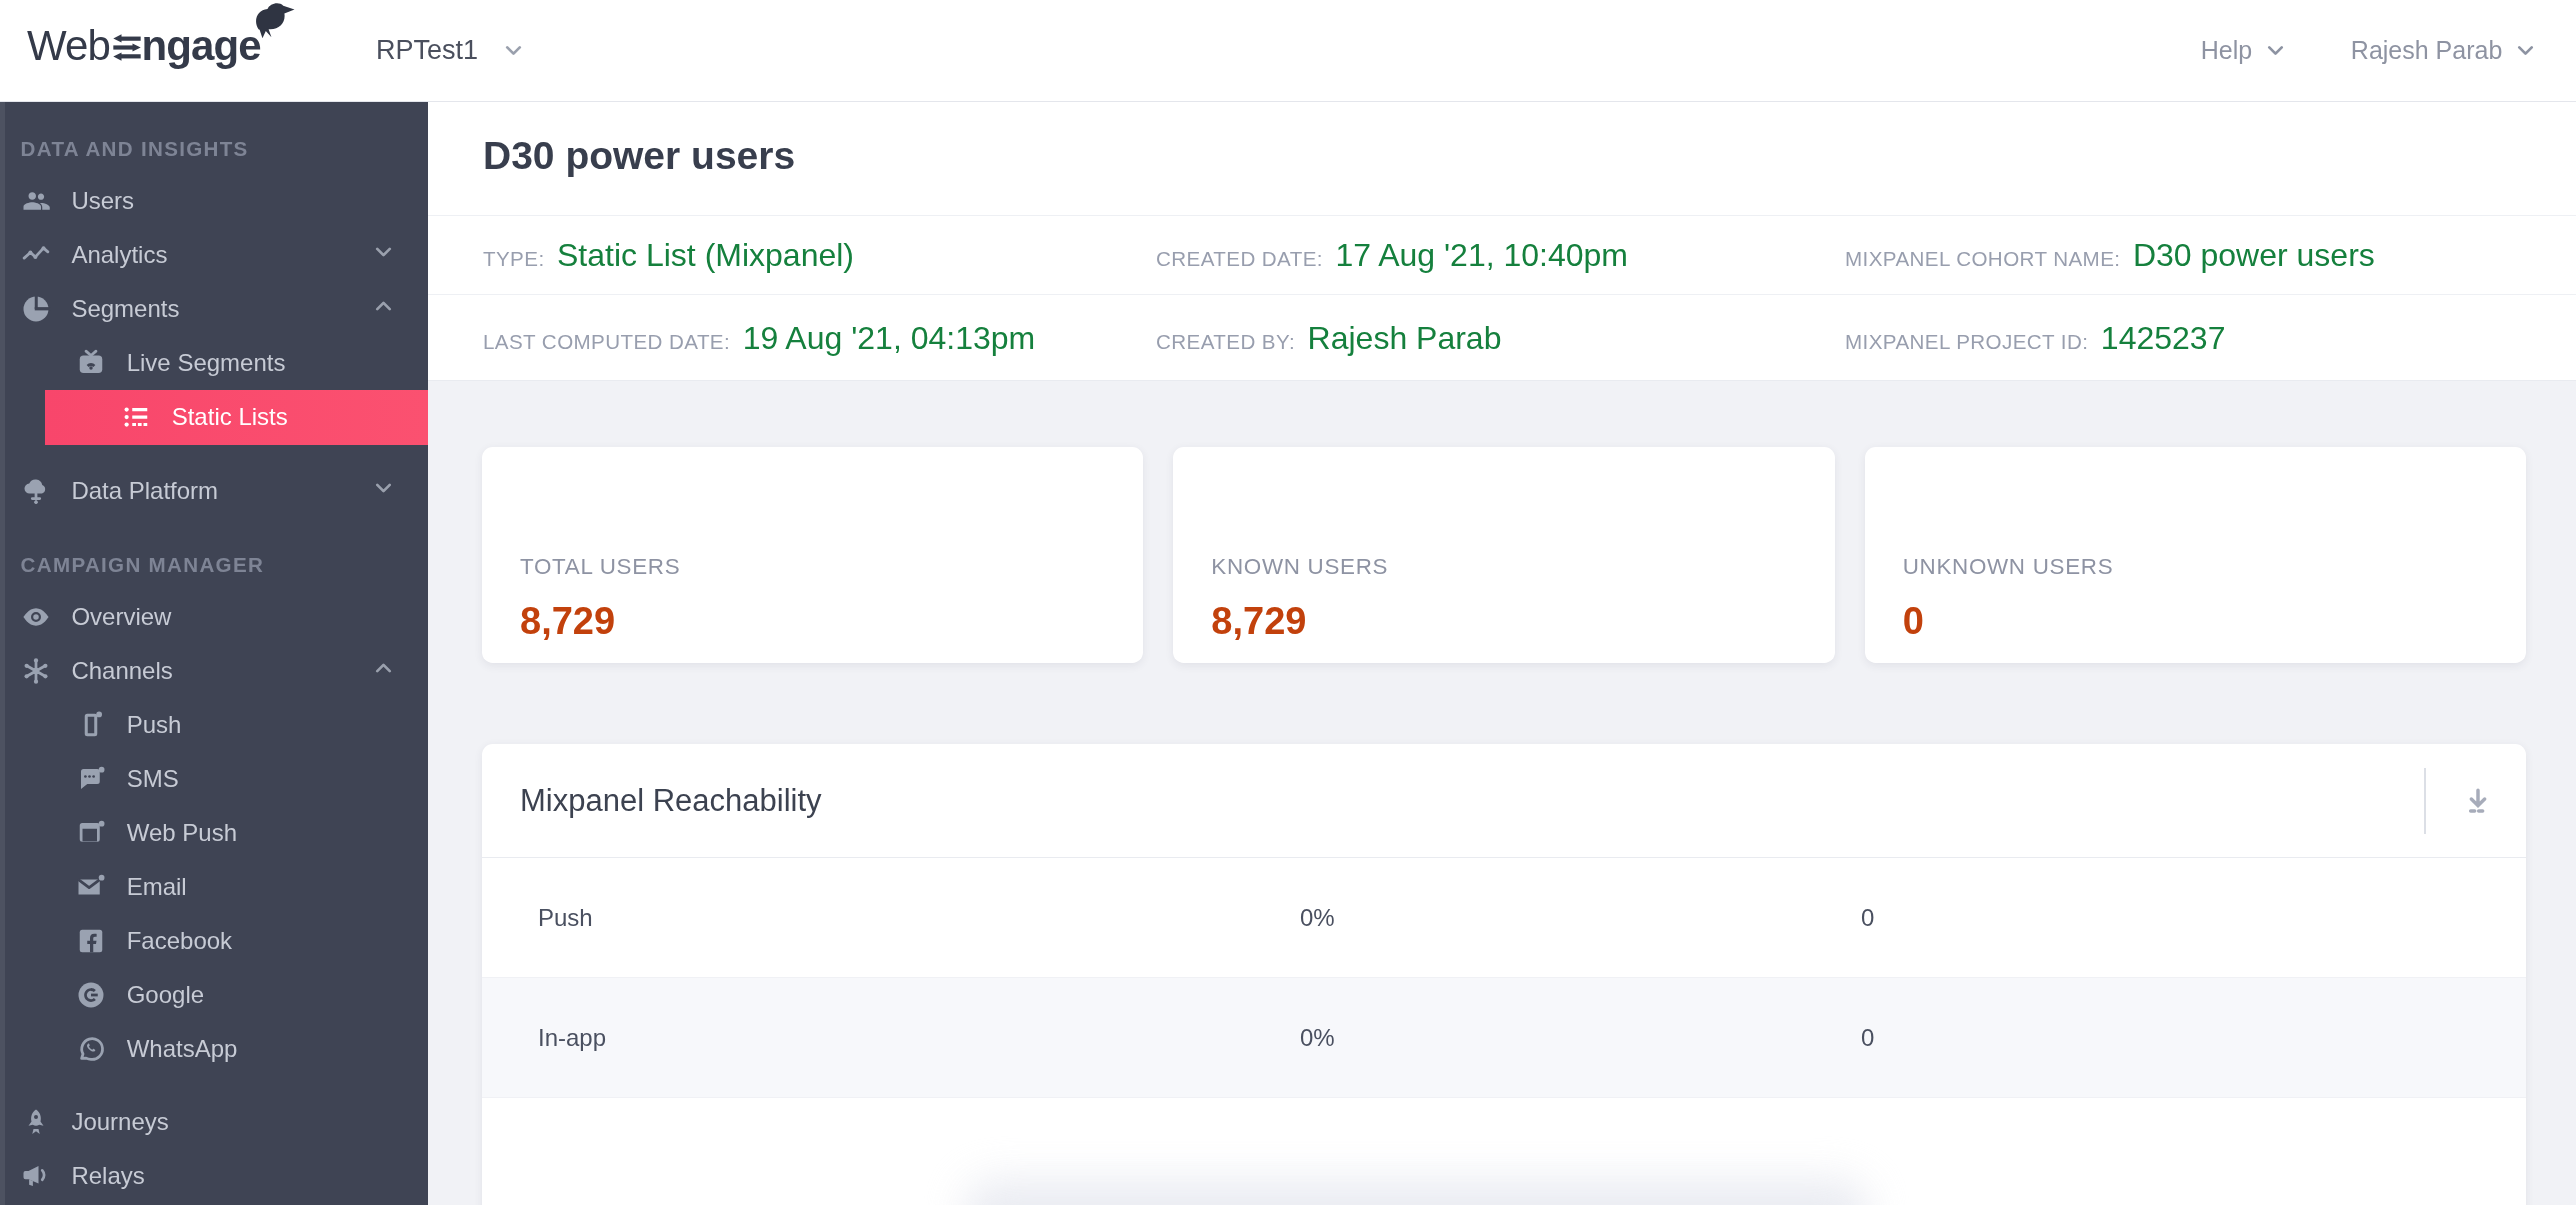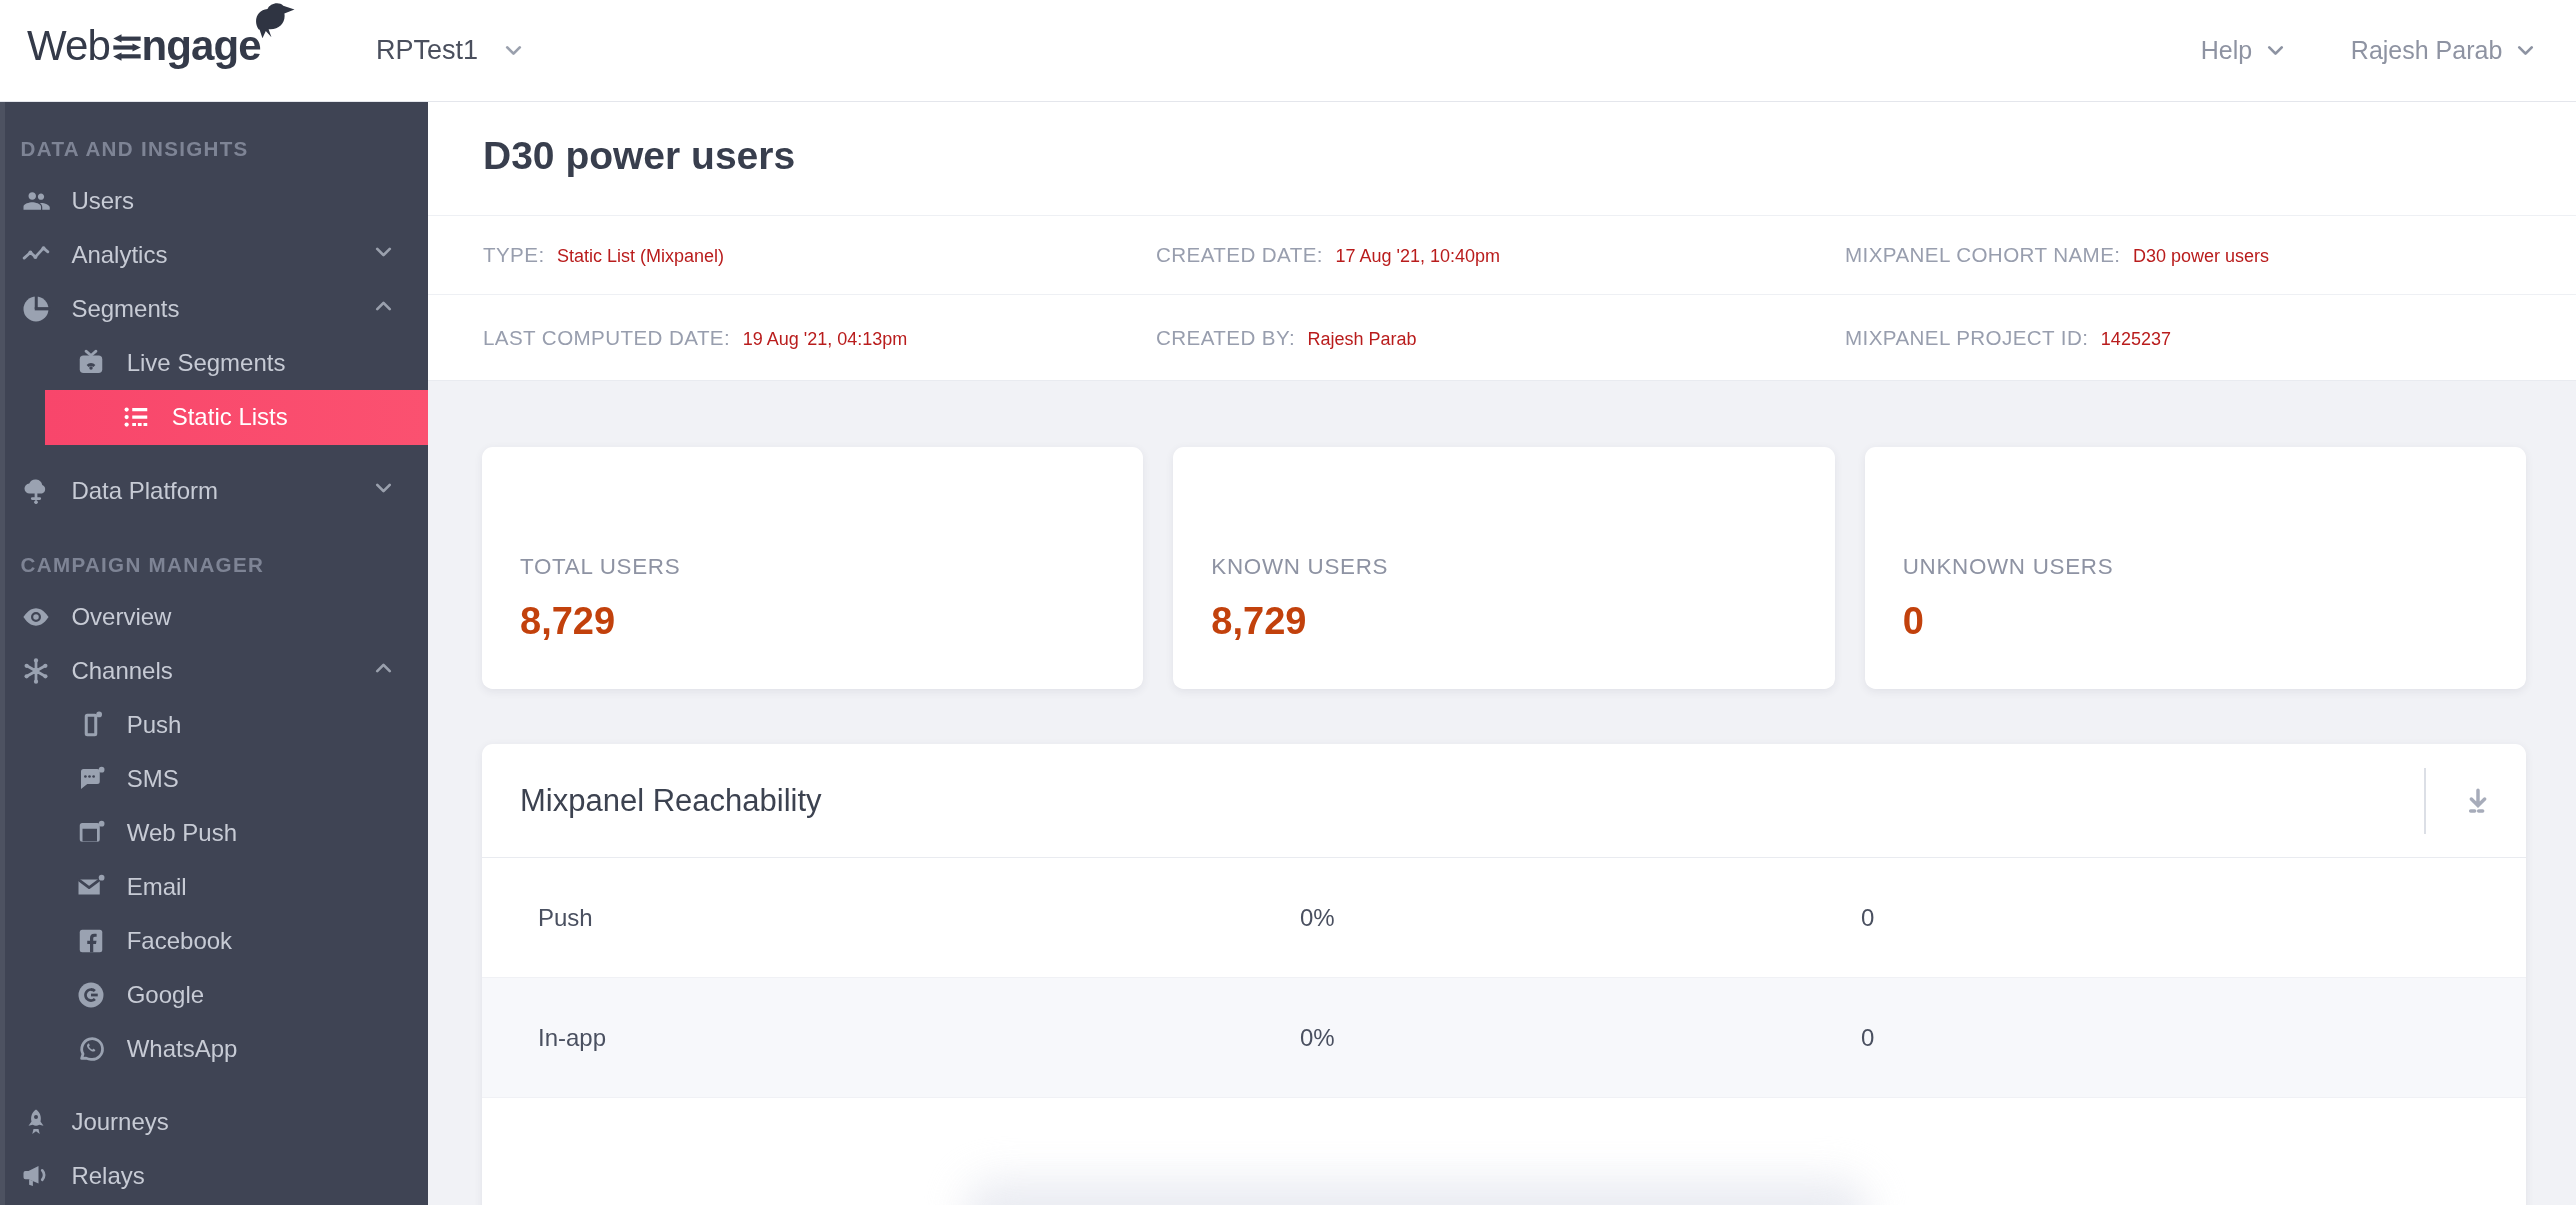"Static List (Mixpanel)" .meta-value { color: #b91c1c -> #15803d; font-size: 18px -> 32px }
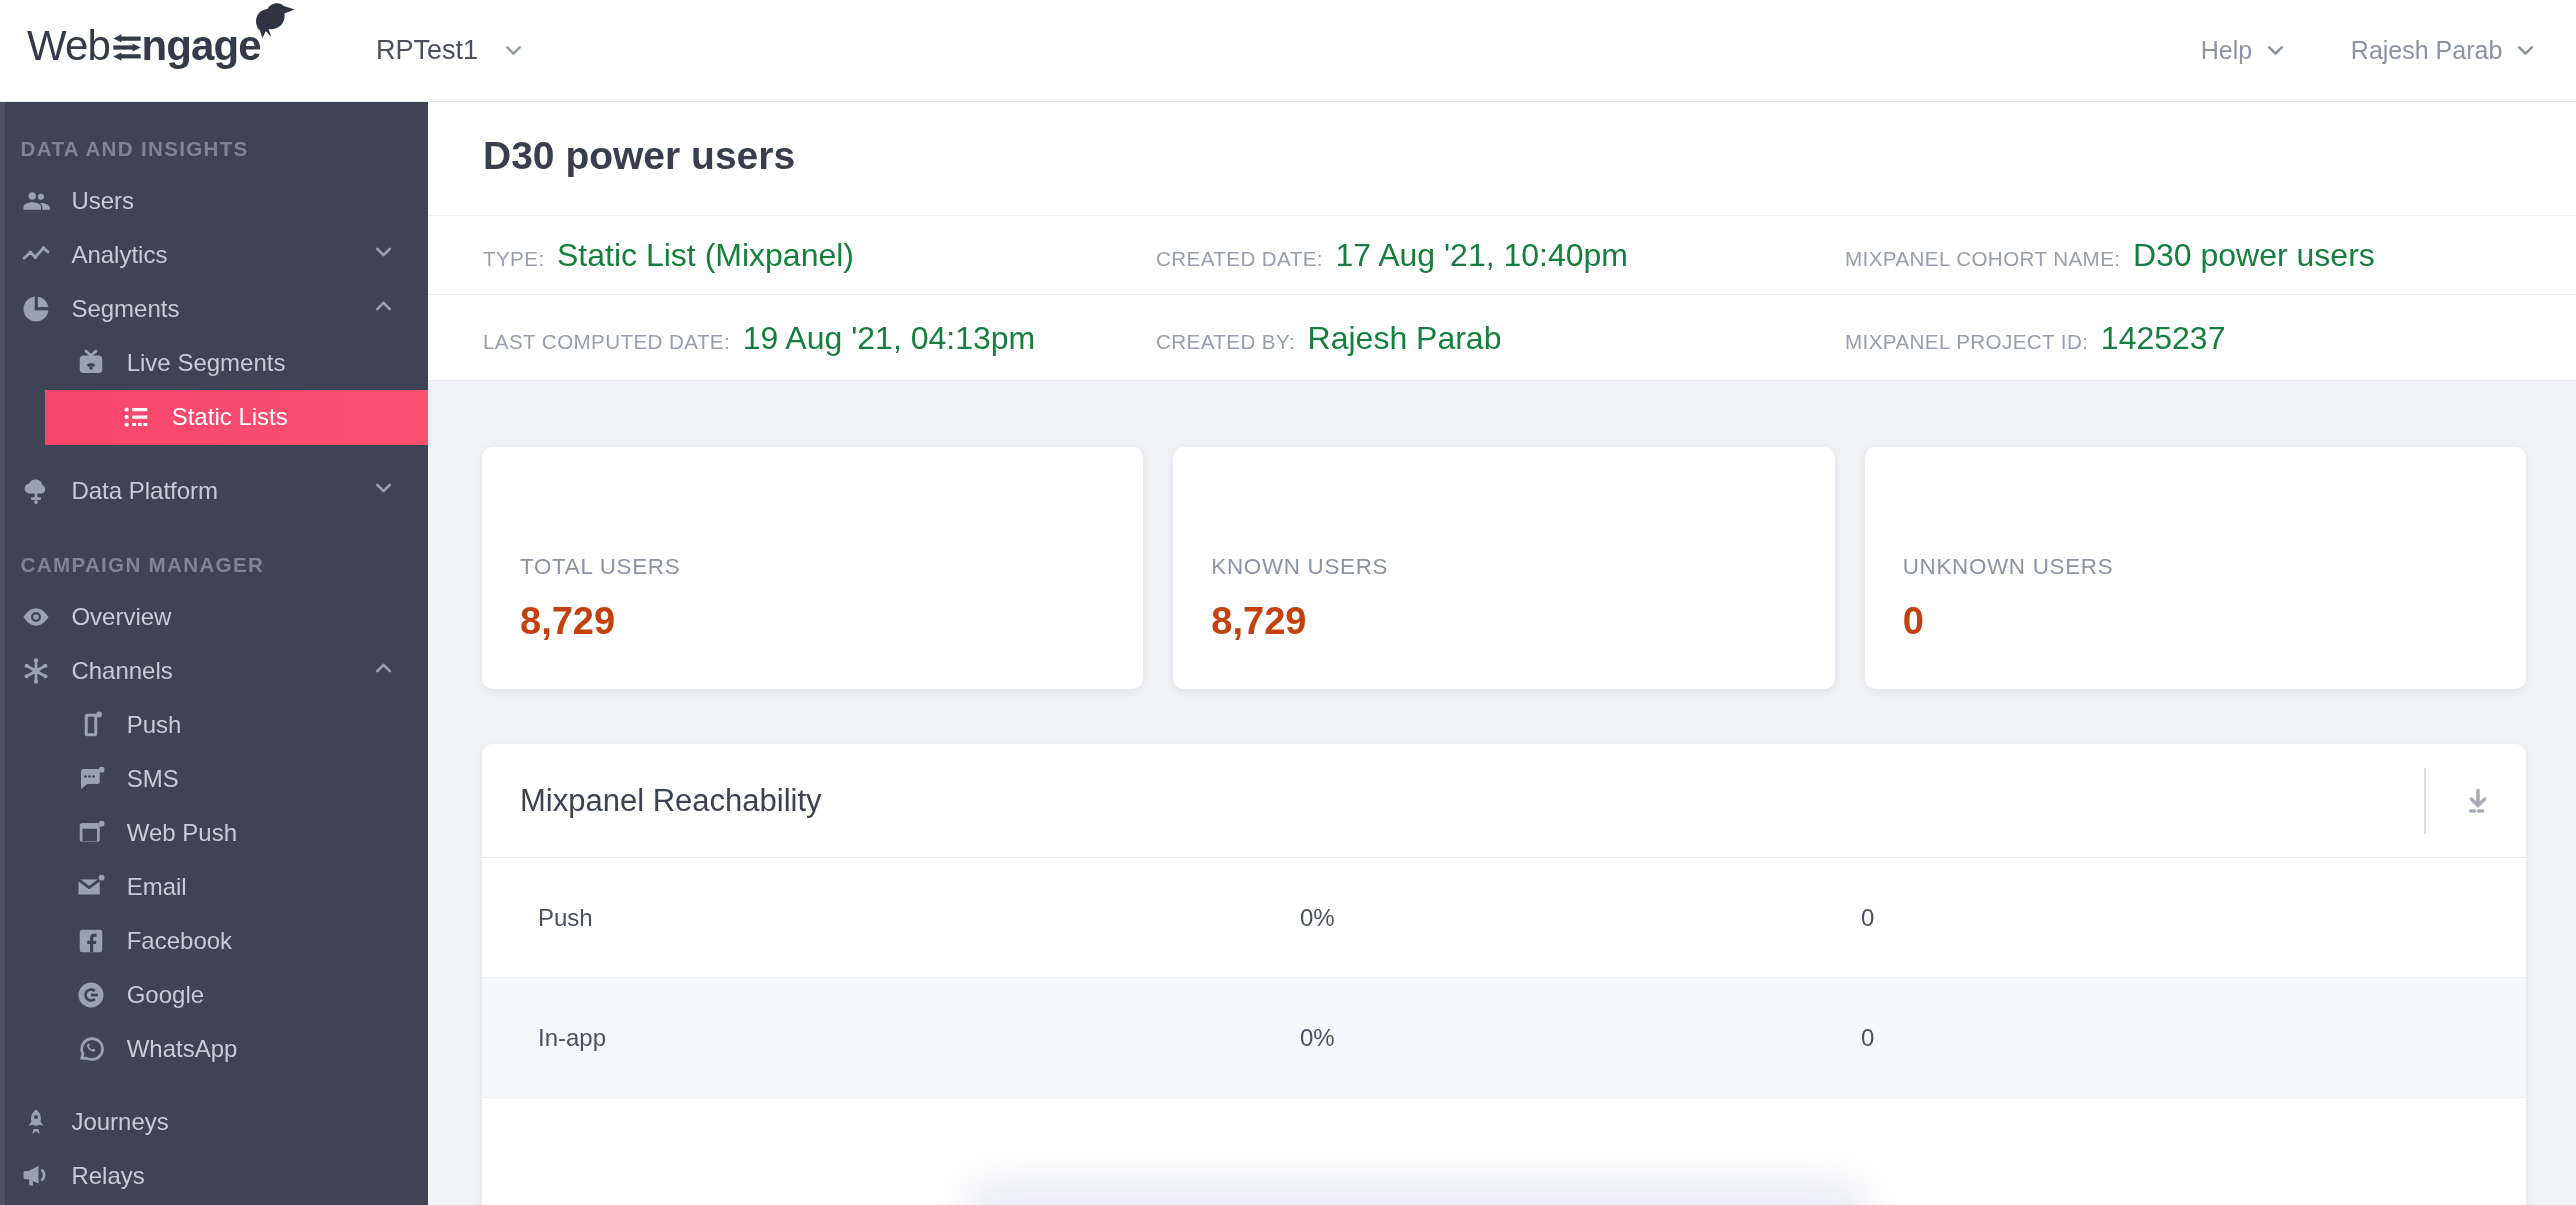"TOTAL USERS" .card { height: 242px -> 216px }
